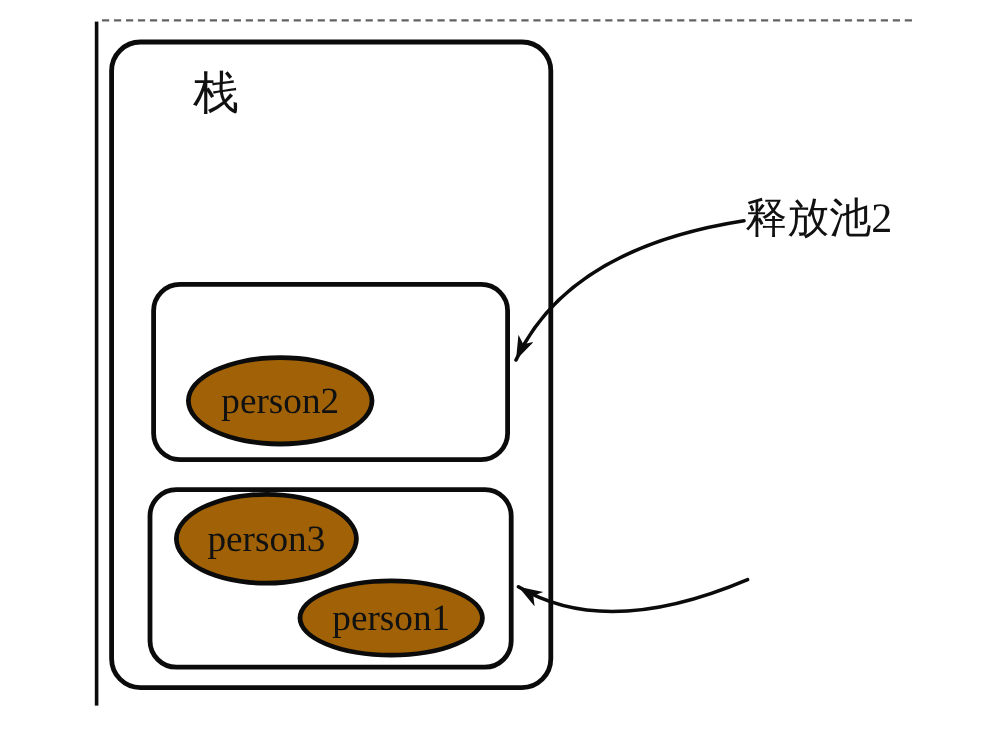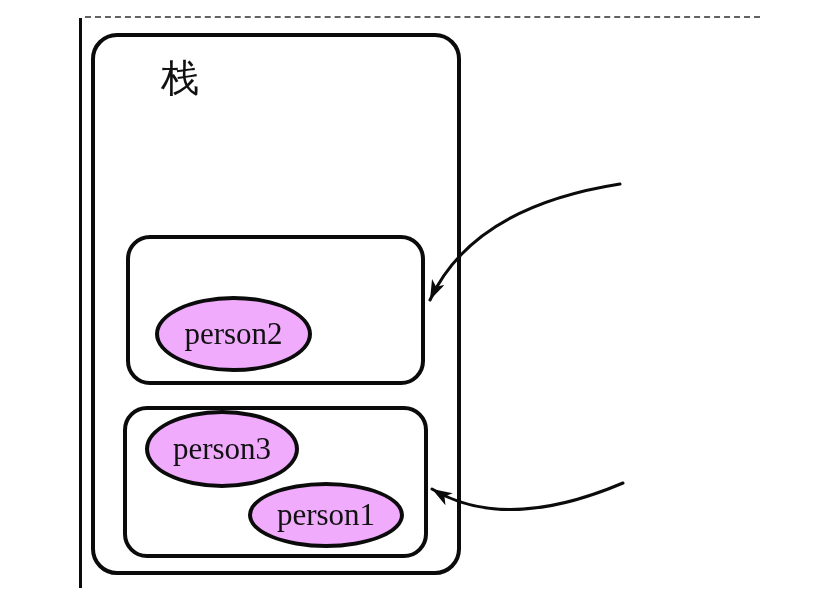"释放池2" div.pool-label { html: none -> <div>释放池2</div> }
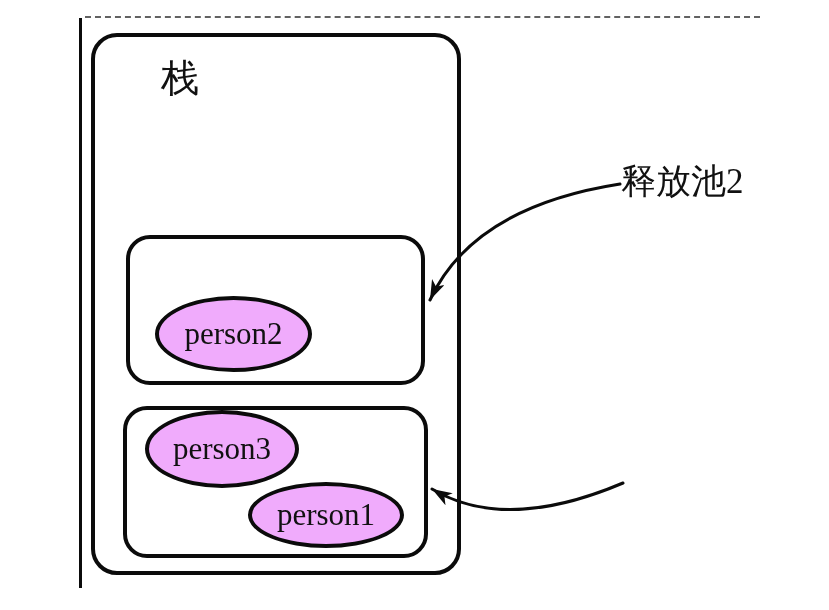"person2" .obj-ellipse { background: #f0abfc -> #a16207 }
